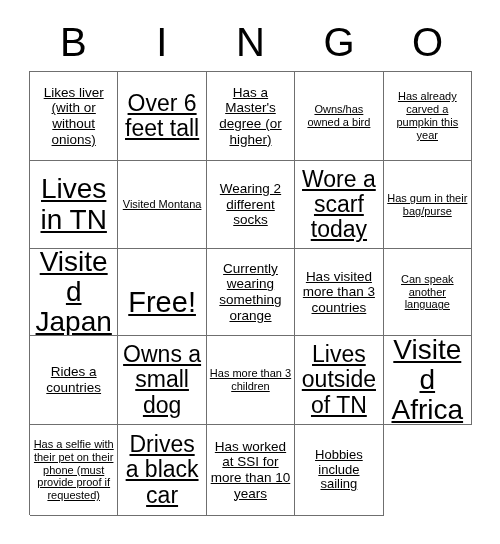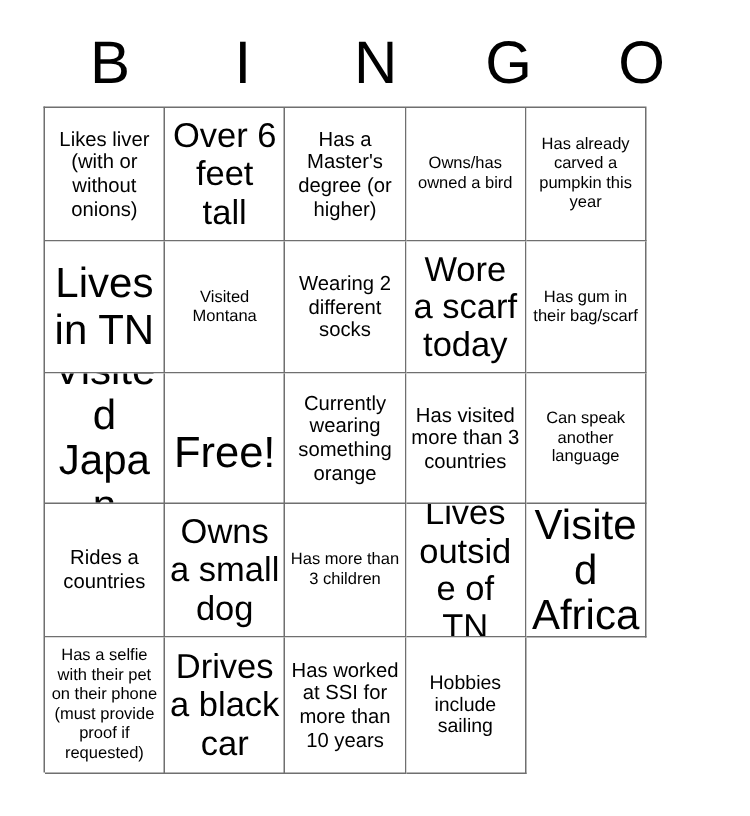"Likes liver (with or without" .bingo-grid { text-decoration: none -> underline; width: 402px -> 443px }
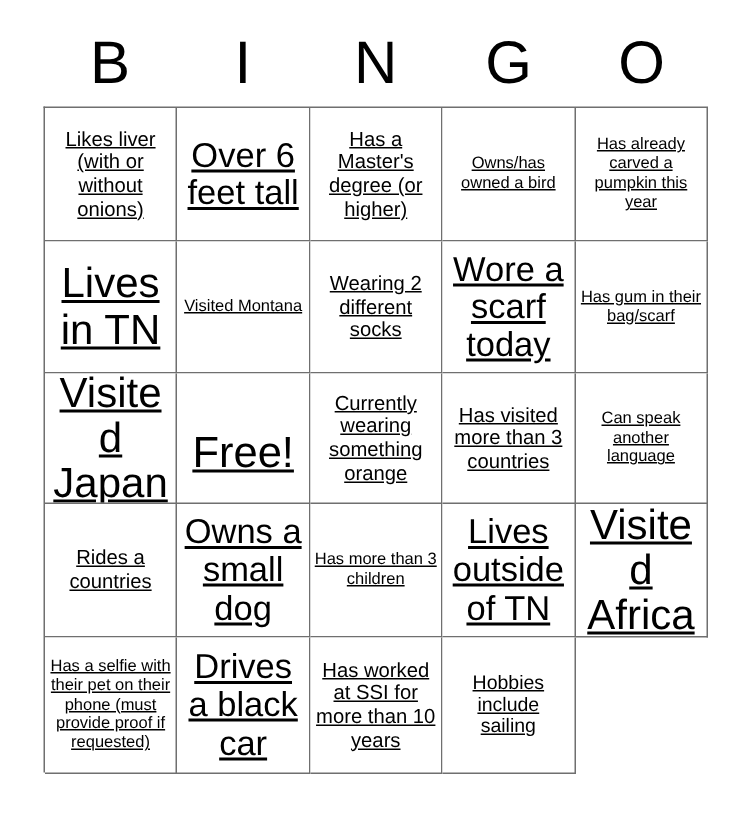"Has gum in their bag/scarf" span.cell-text { text: bag/scarf -> bag/purse }
